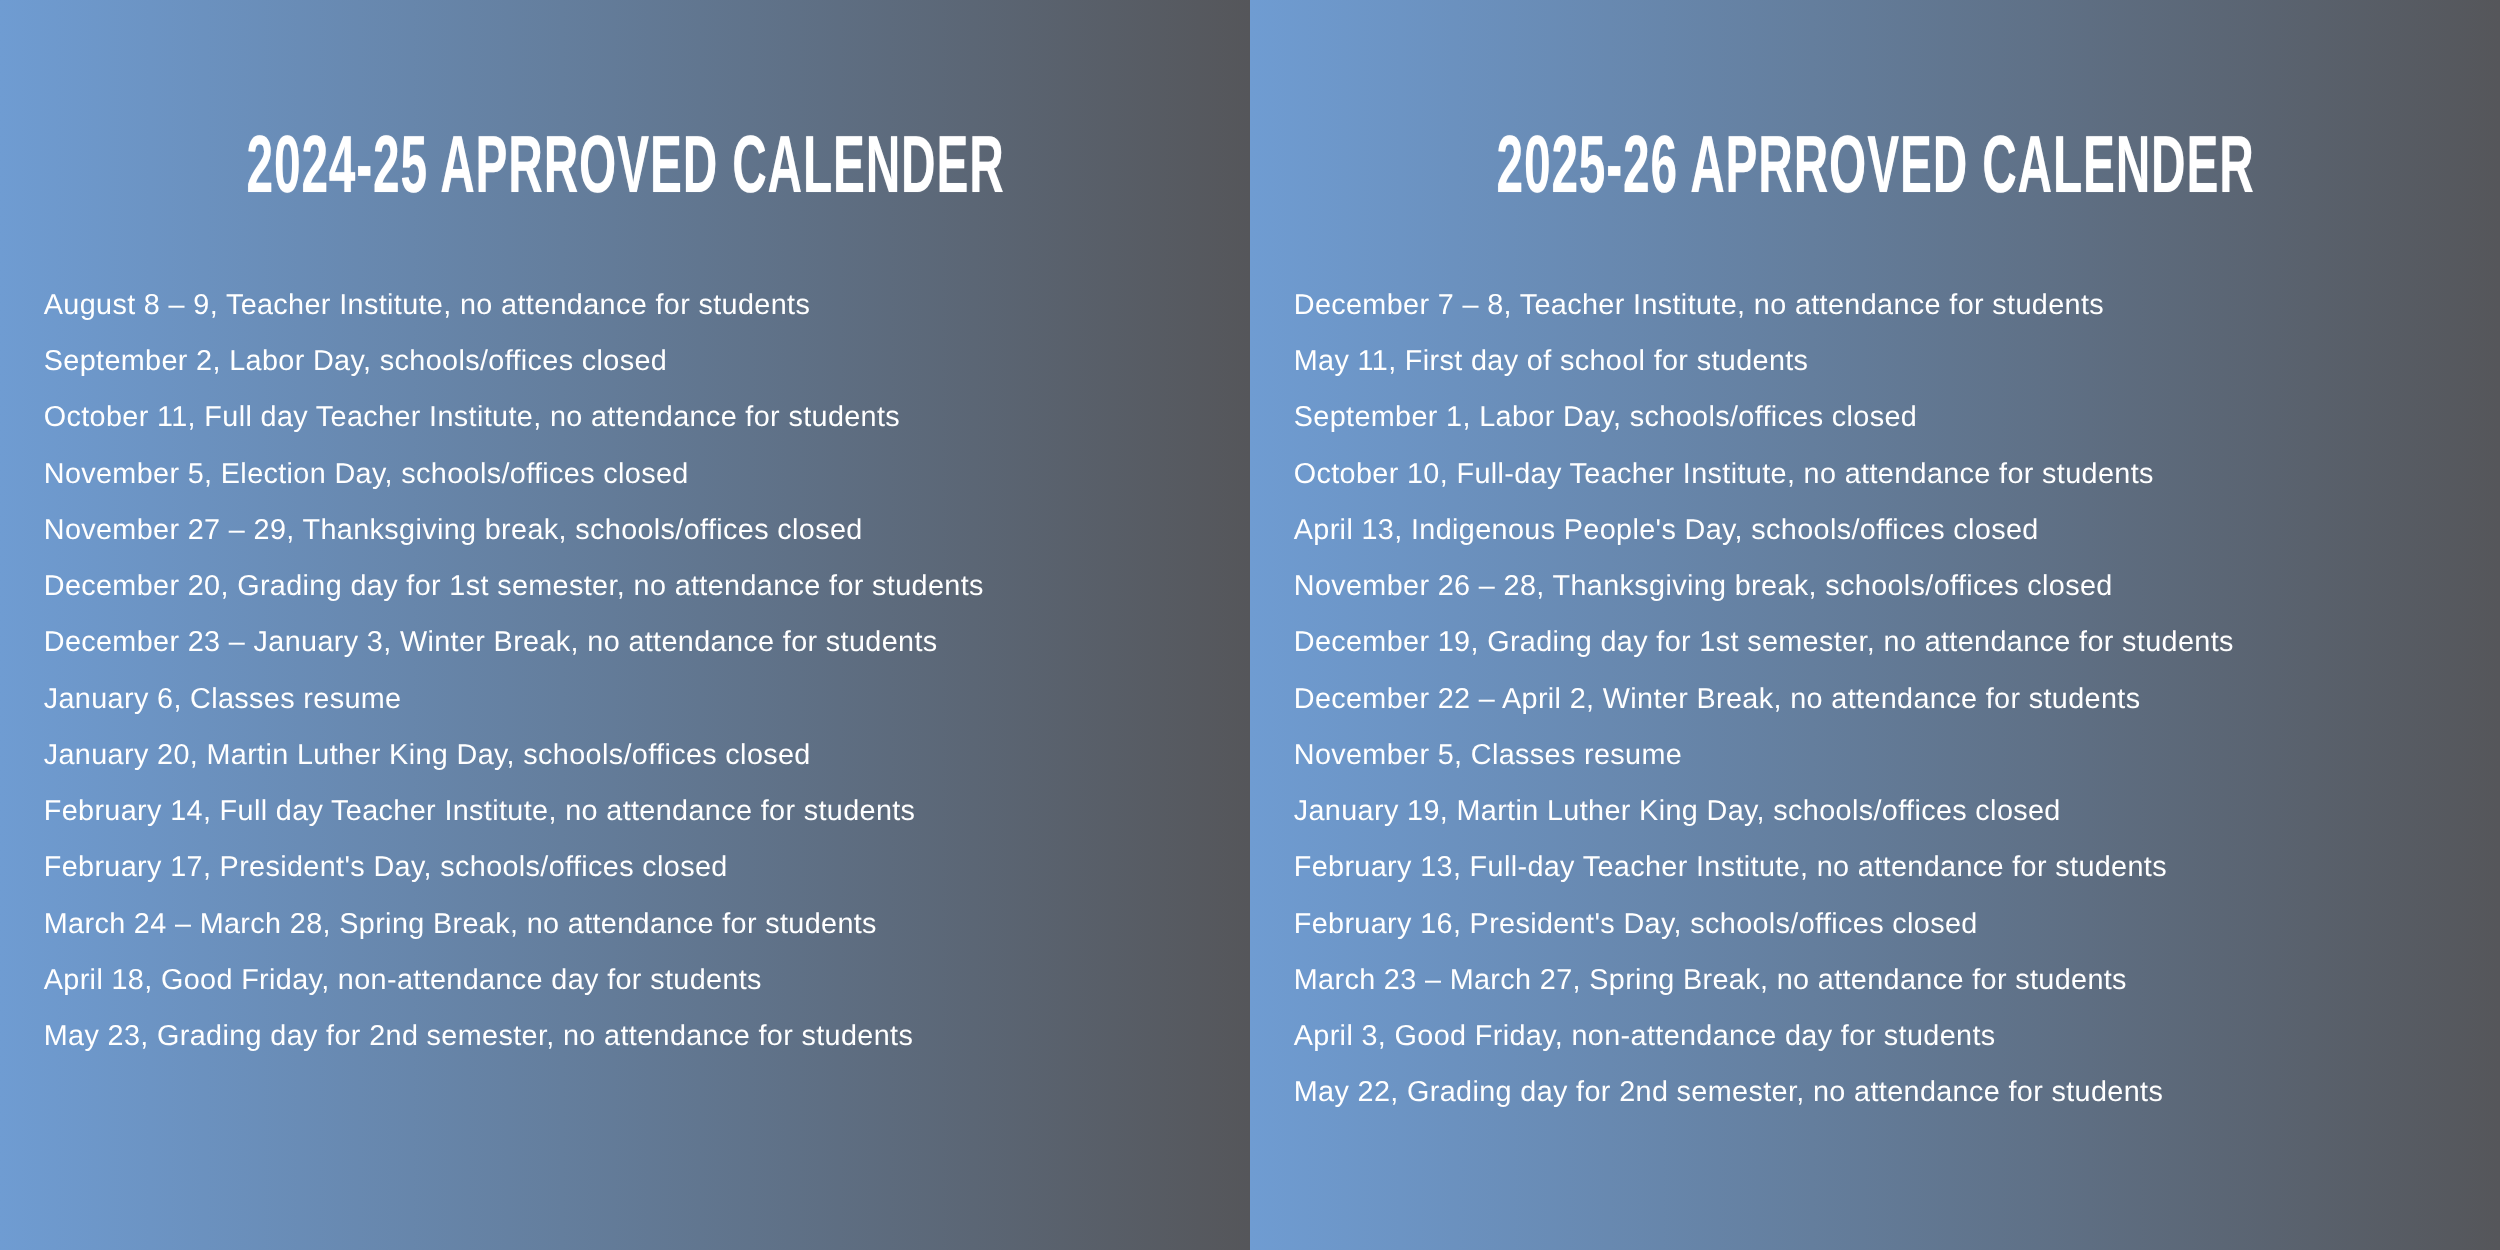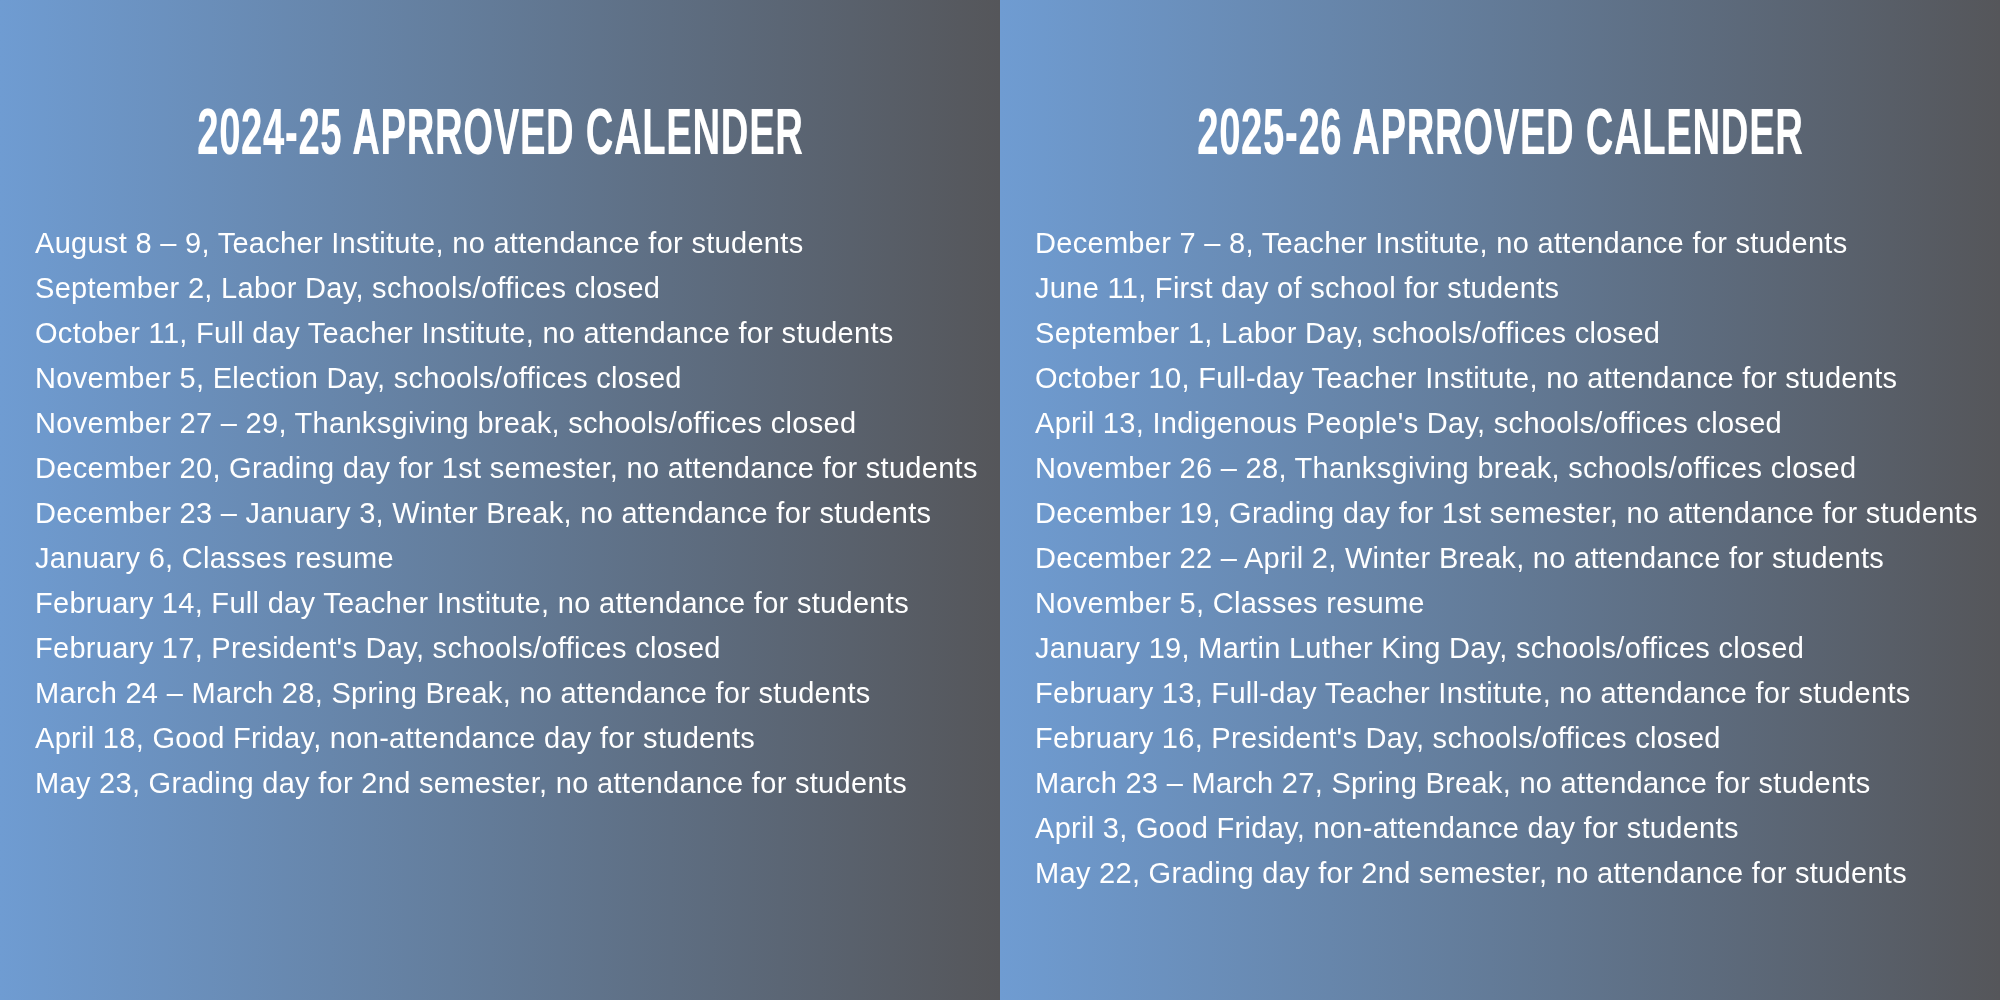"August 8 – 9, Teacher" .event-line { font-size: 29px -> 23px }
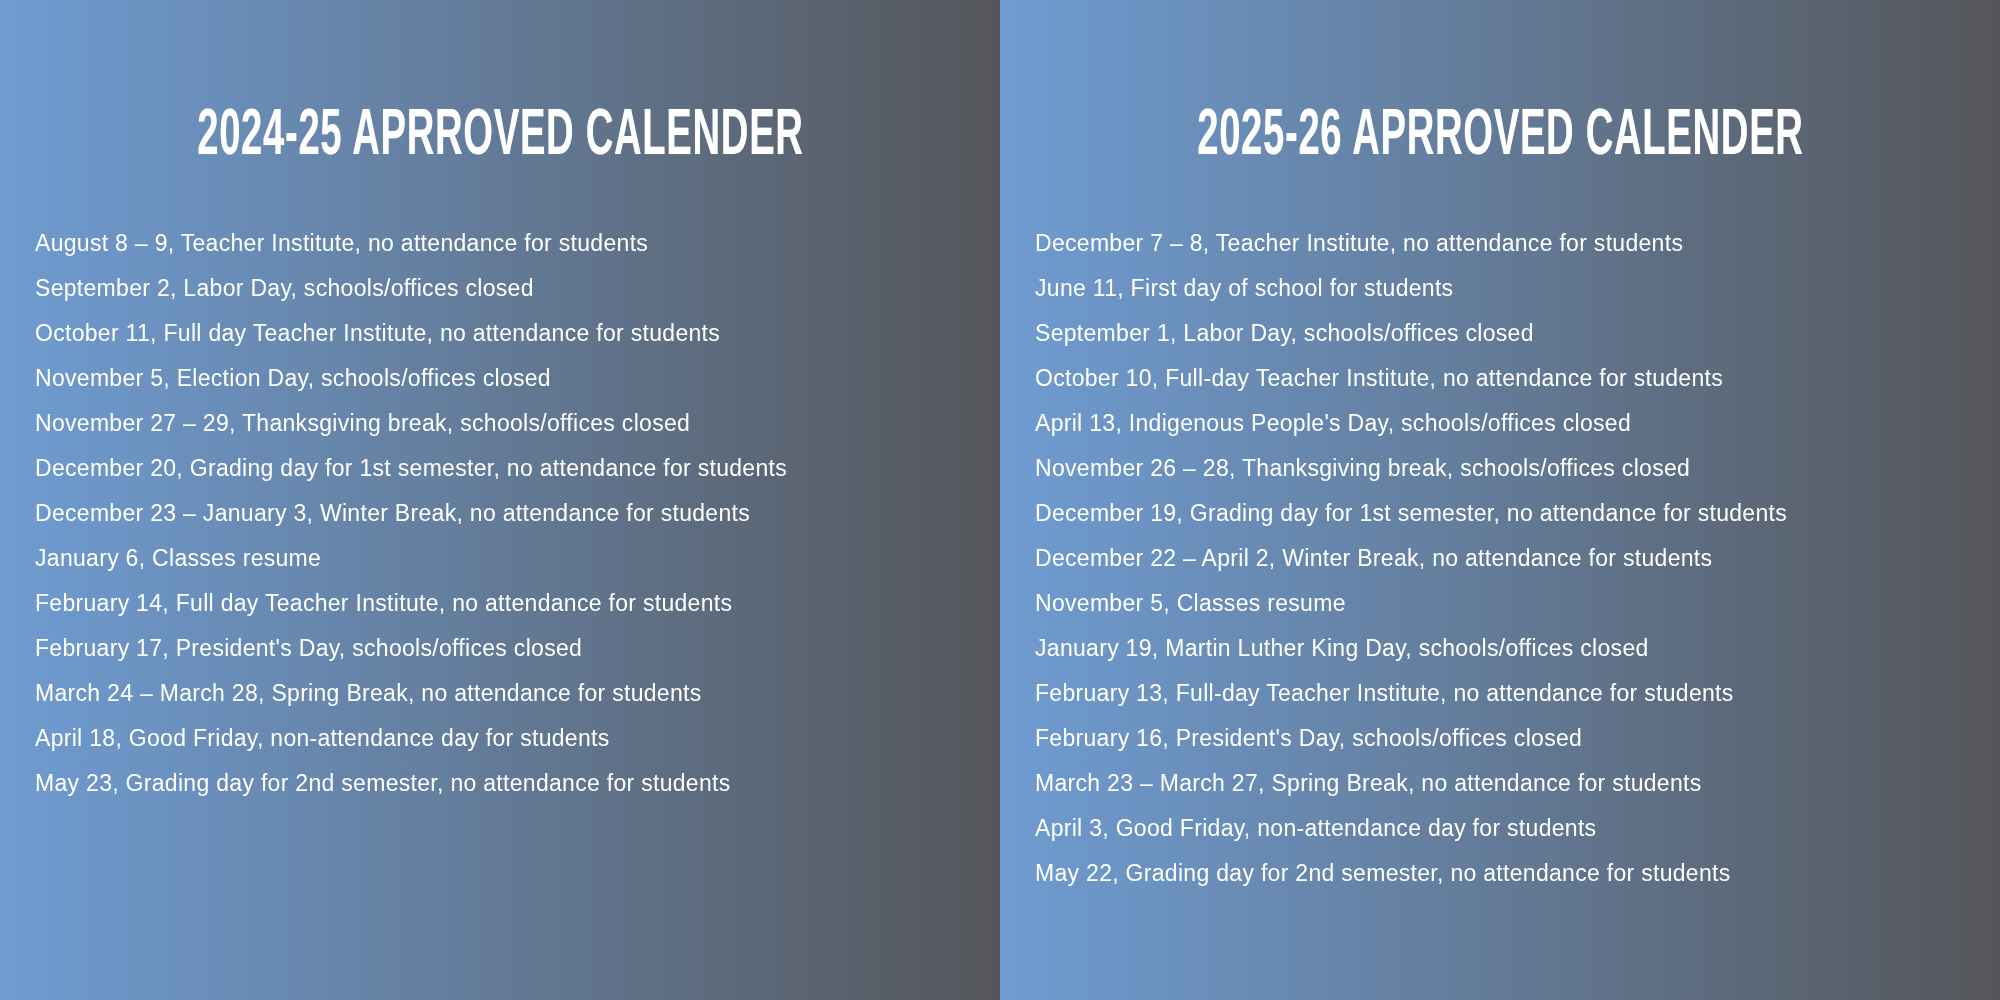"June 11, First day of" div.event-line { text: June -> May }
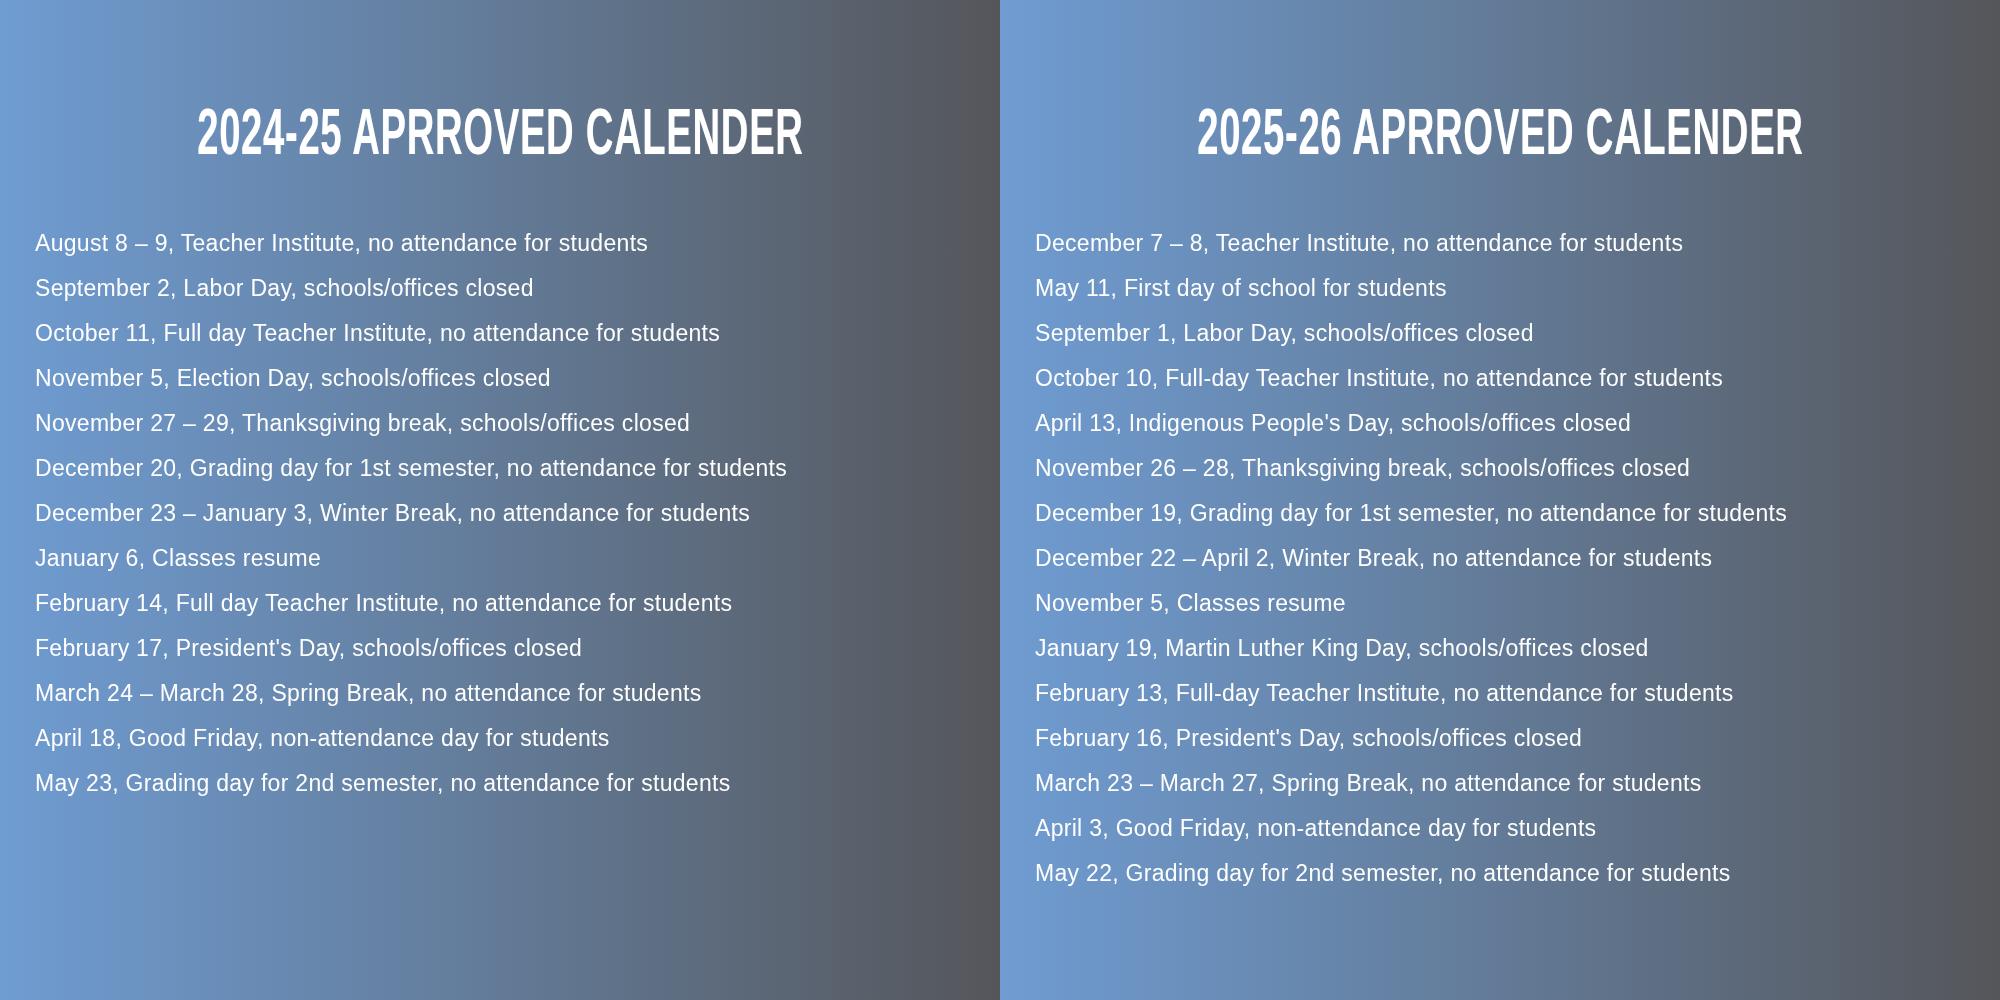"January 20, Martin Luther King" div.event-line { html: none -> <div>January 20, Martin Luther King Day, schools/offices closed</div> }
